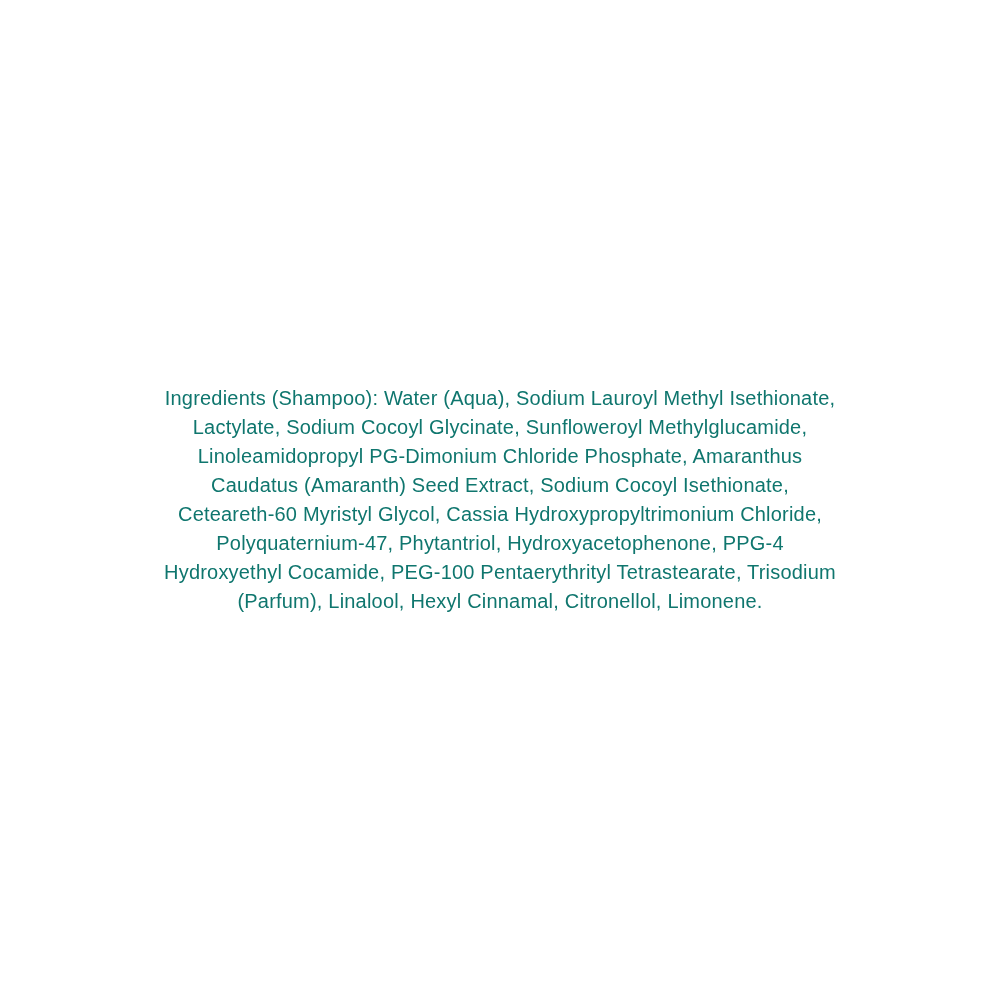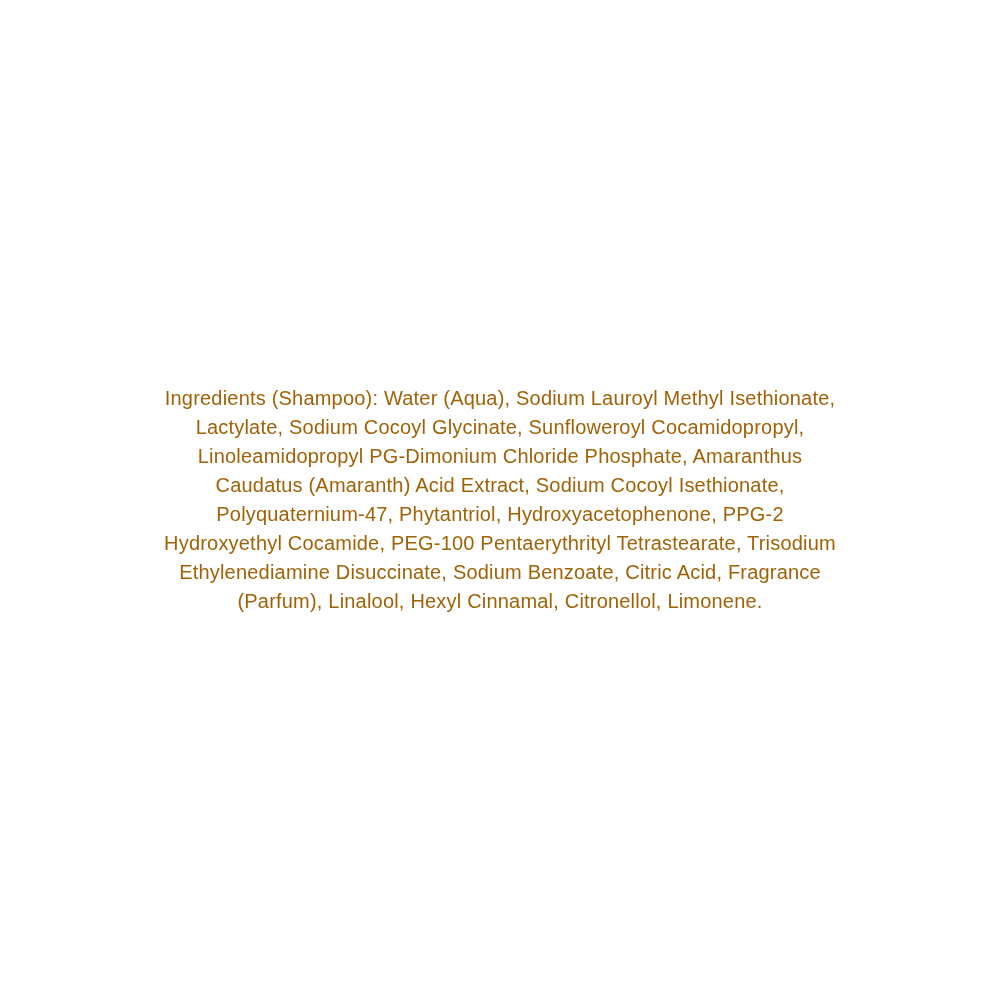"Ingredients (Shampoo): Water (Aqua)," .text-line { color: #a16207 -> #0f766e }
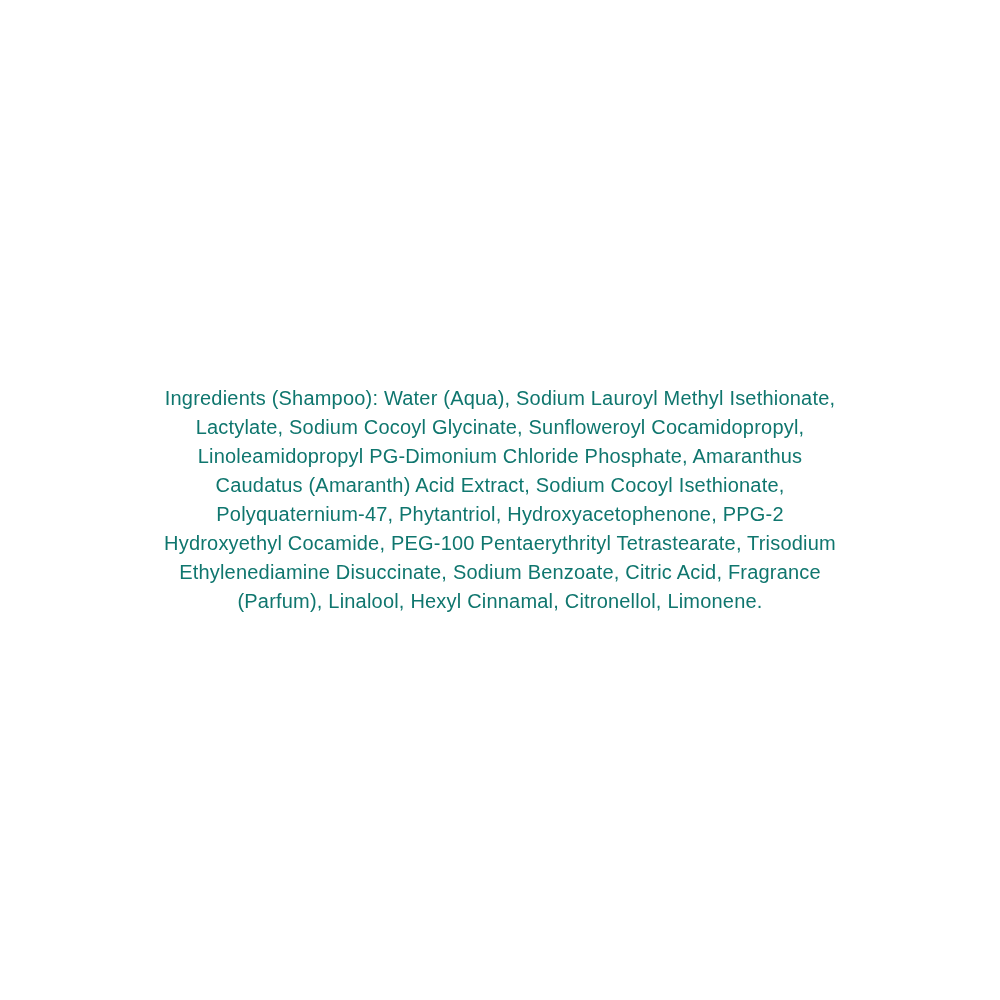"Lactylate, Sodium Cocoyl Glycinate," div.text-line { text: Cocamidopropyl -> Methylglucamide }
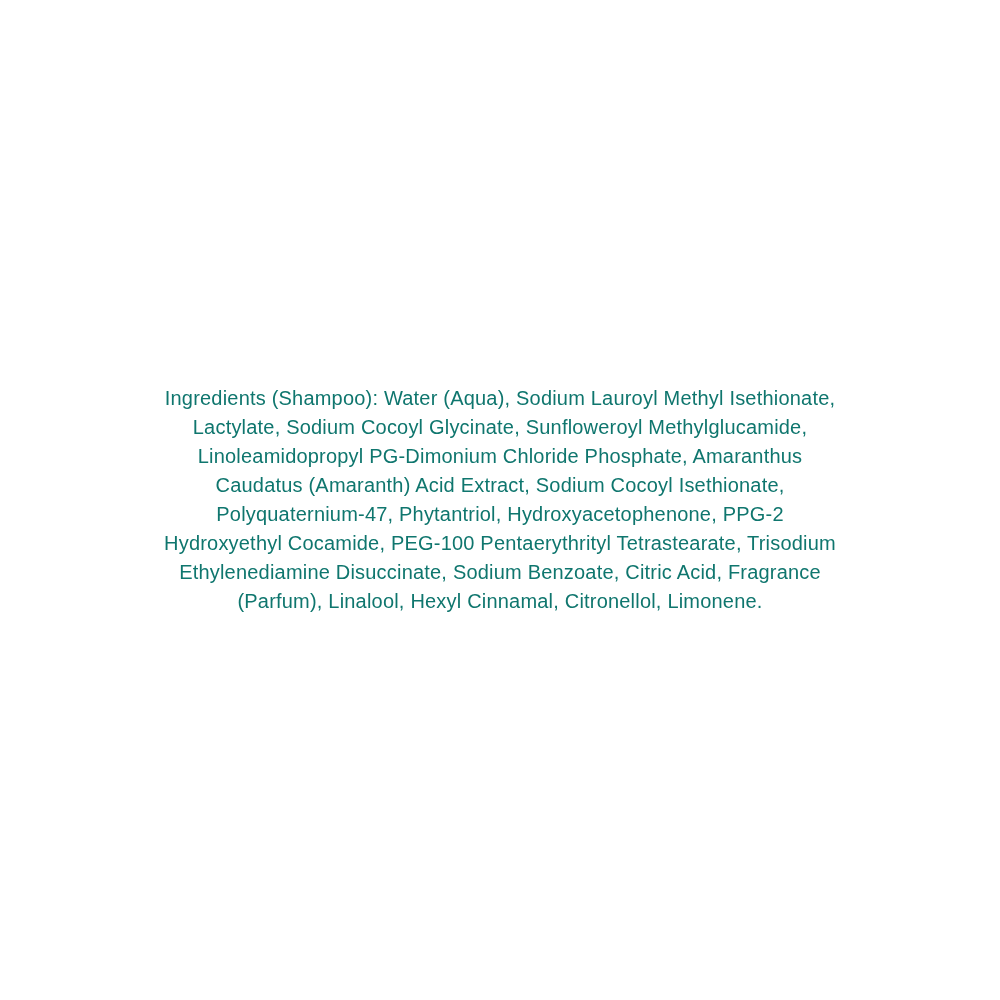"Caudatus (Amaranth) Acid Extract, Sodium" div.text-line { text: Acid -> Seed }
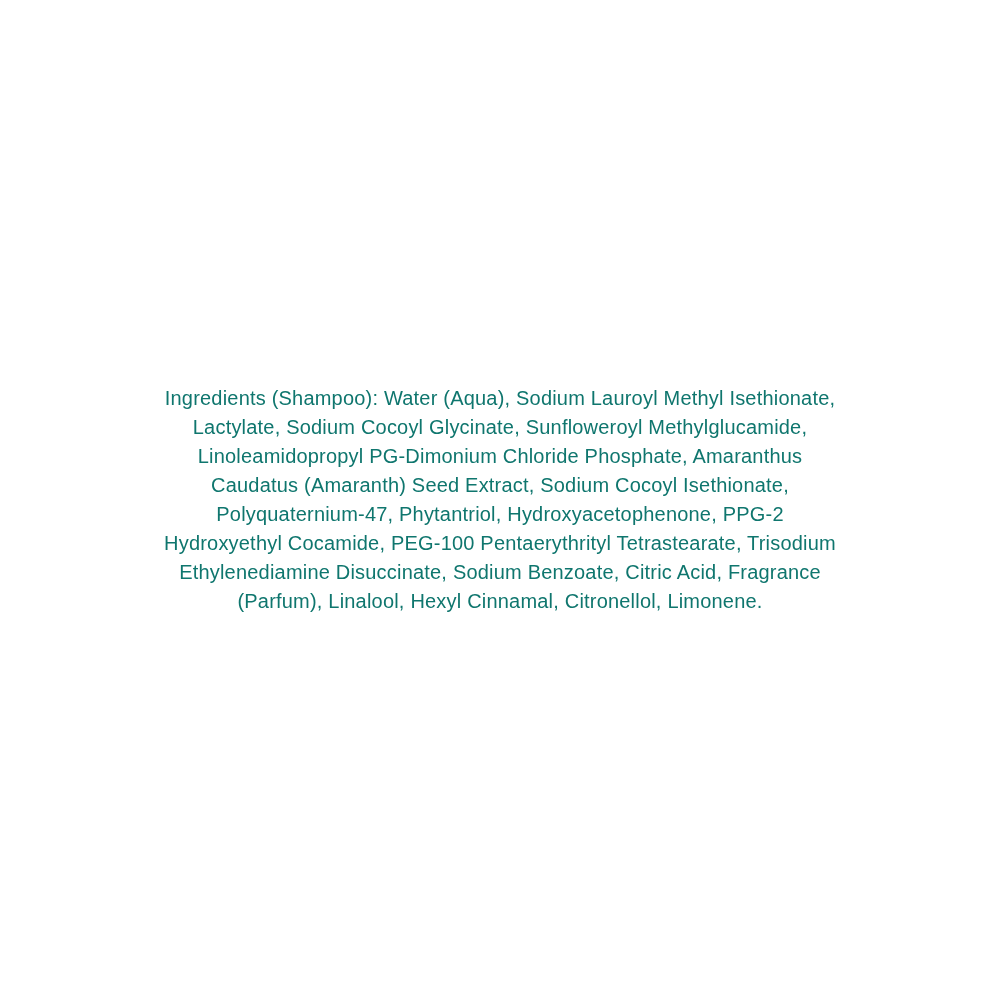"Ceteareth-60 Myristyl Glycol, Cassia" div.text-line { html: none -> <div>Ceteareth-60 Myristyl Glycol, Cassia Hydroxypropyltrimonium Chloride,</div> }
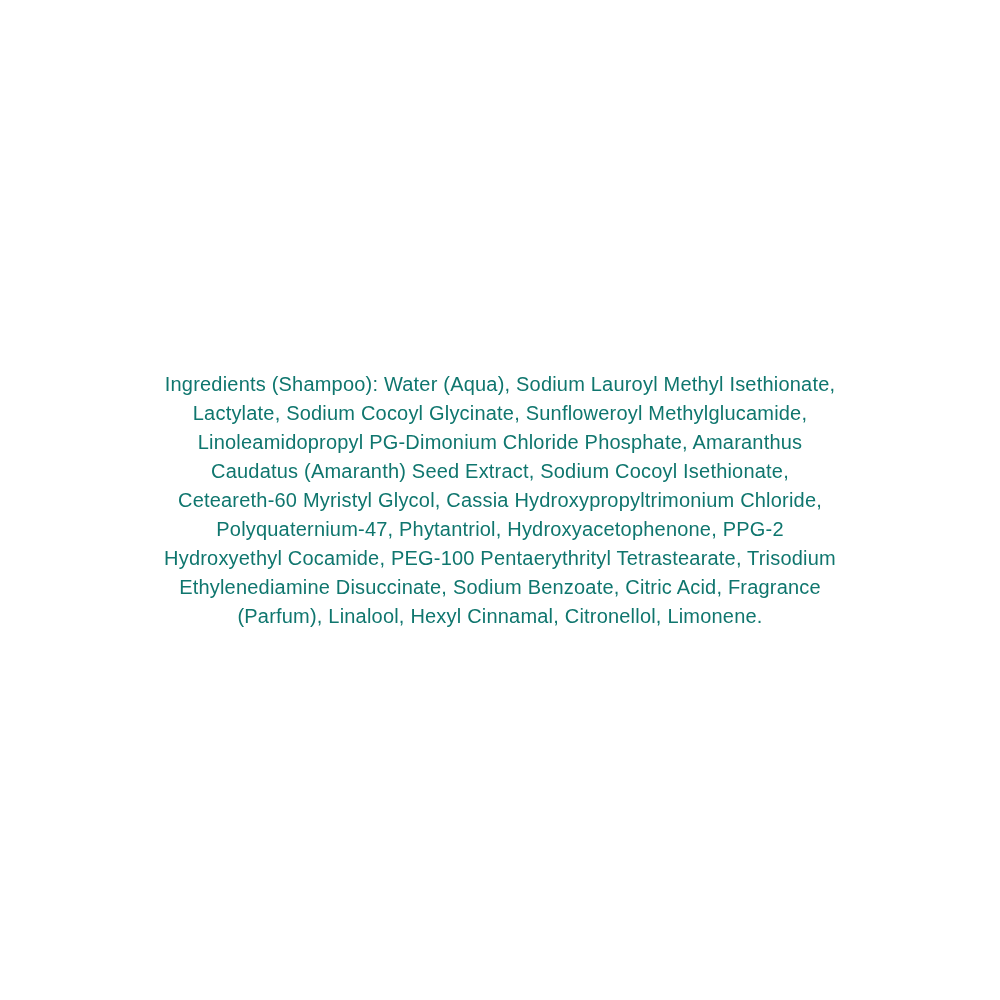"Polyquaternium-47, Phytantriol," div.text-line { text: PPG-2 -> PPG-4 }
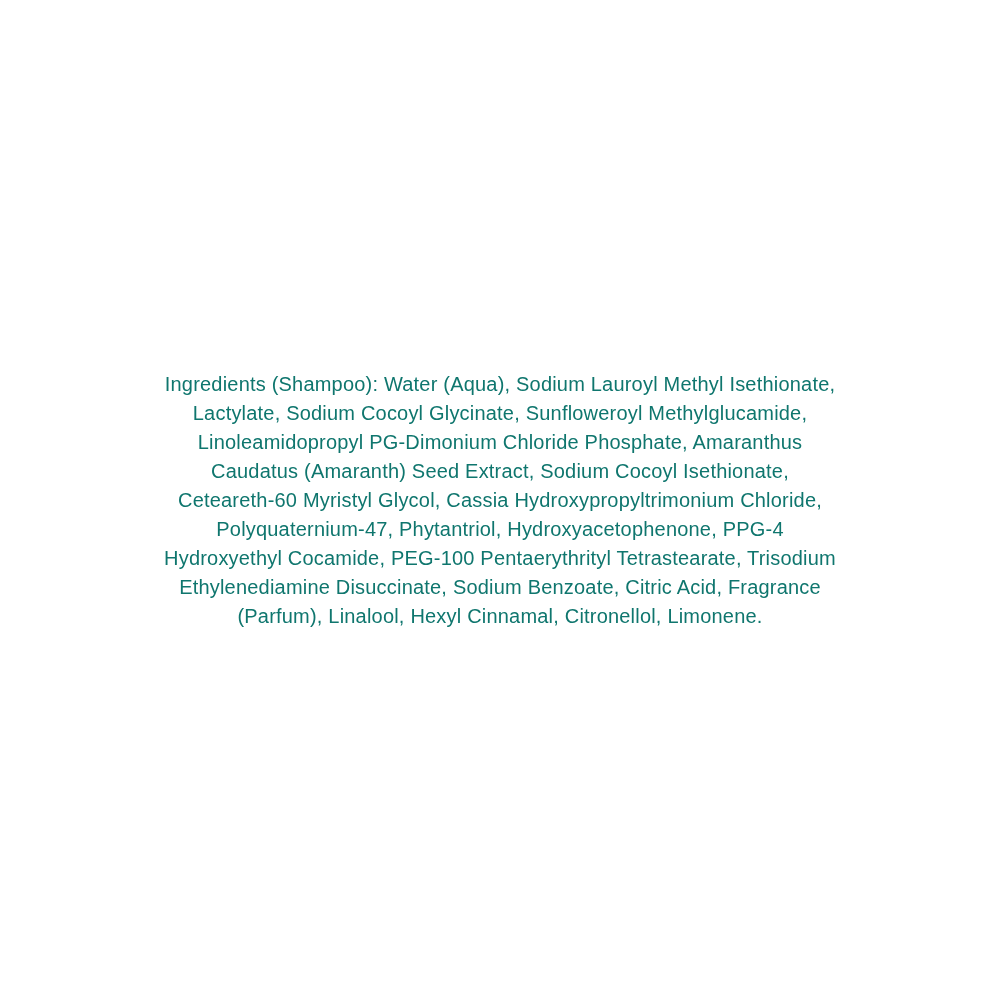"Ethylenediamine Disuccinate, Sodium" div.text-line { html: <div>Ethylenediamine Disuccinate, Sodium Benzoate, Citric Acid, Fragrance</div> -> none }
